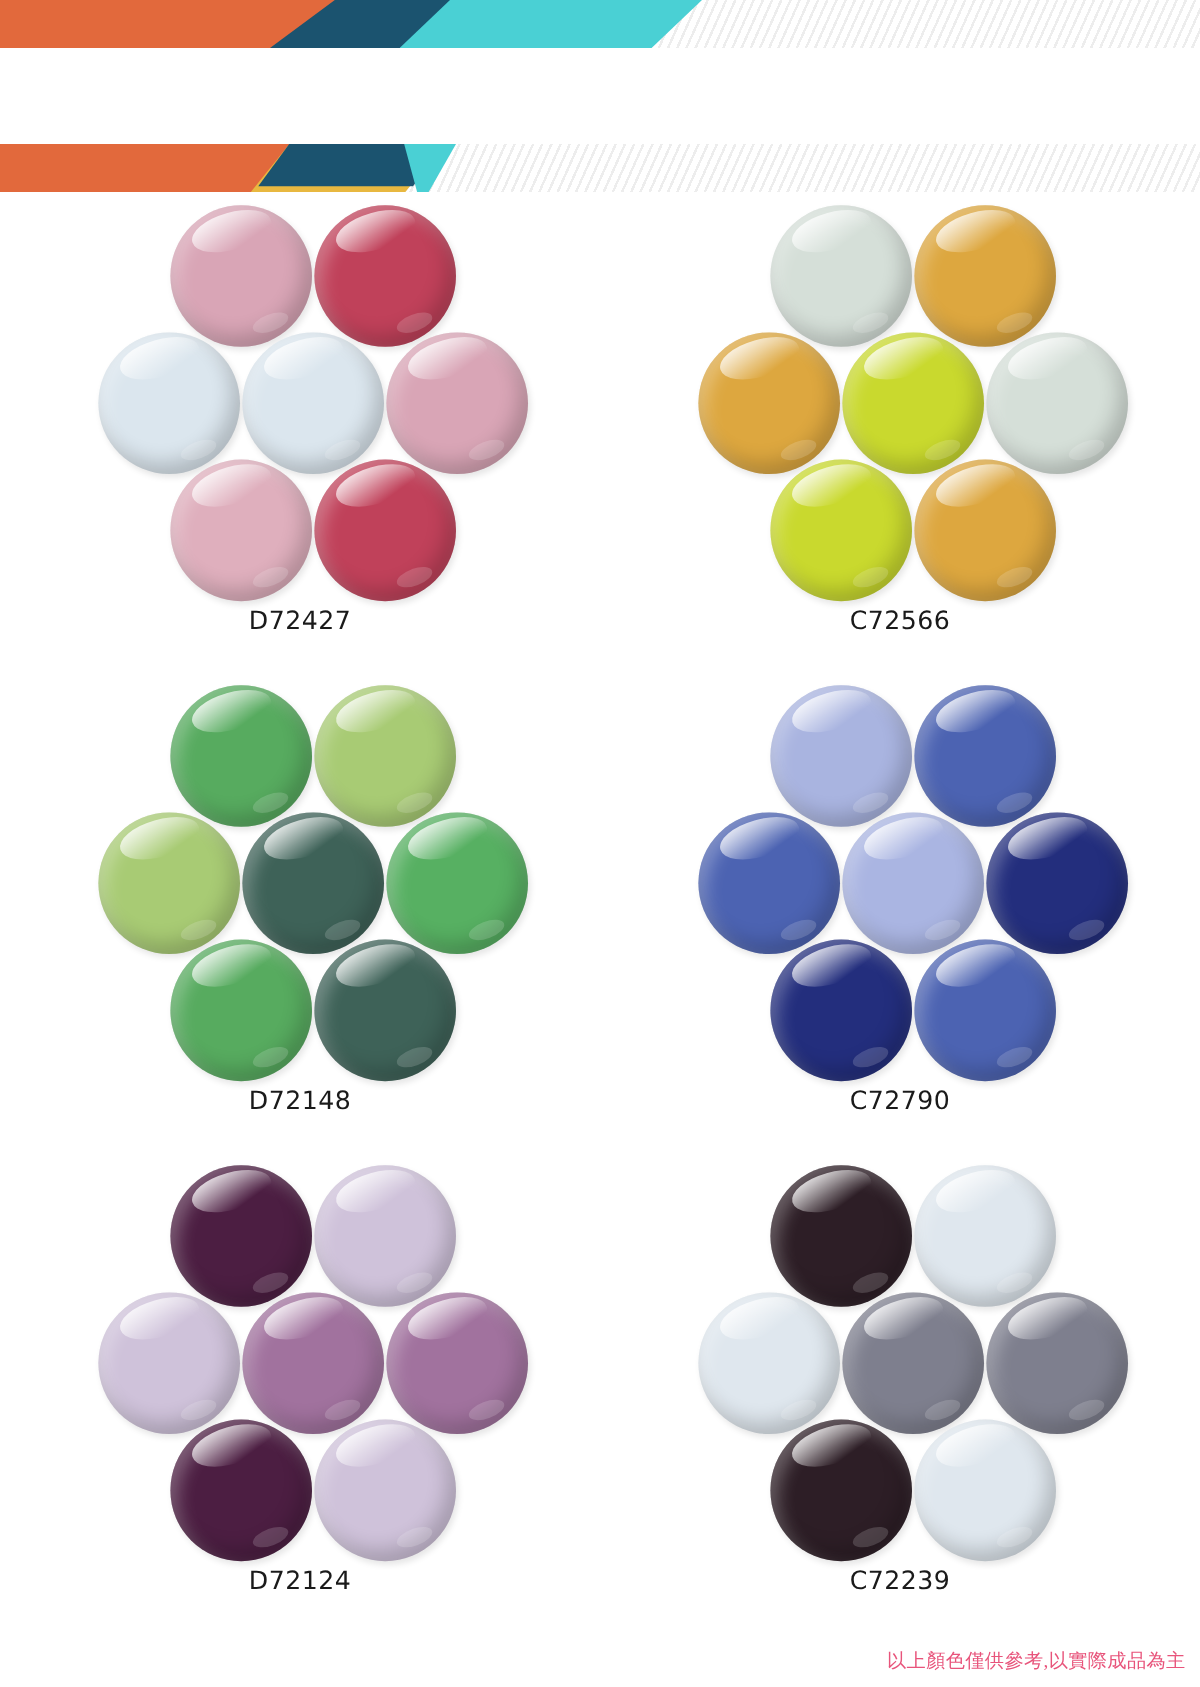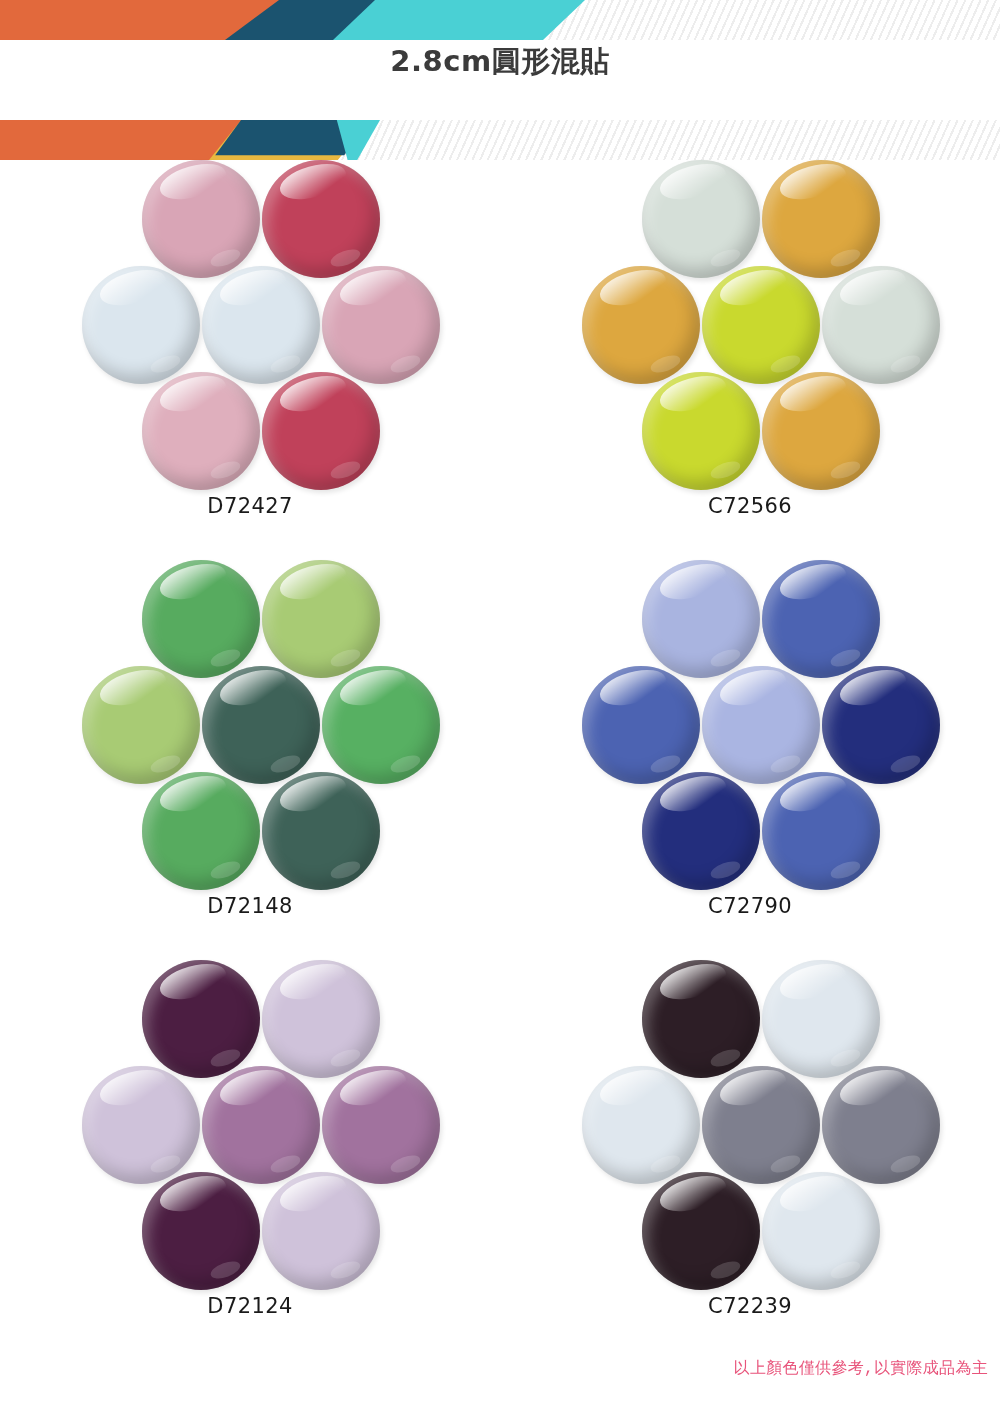"2.8cm圓形混貼" div.line { html: <div>2.8cm圓形混貼</div> -> none }
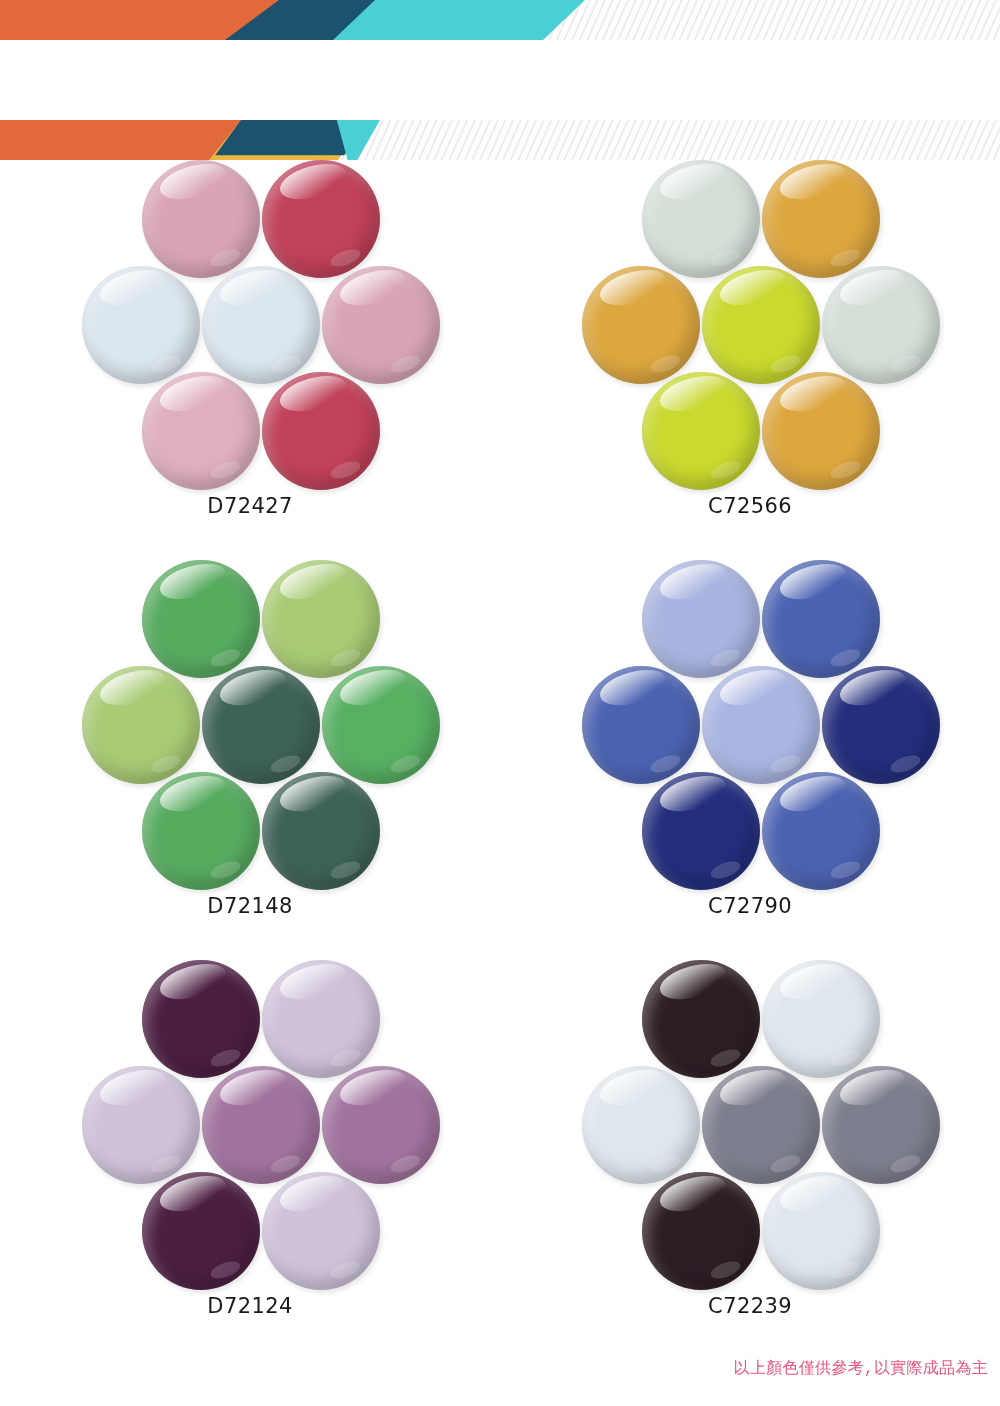"D72427" .grid { top: 154px -> 165px }
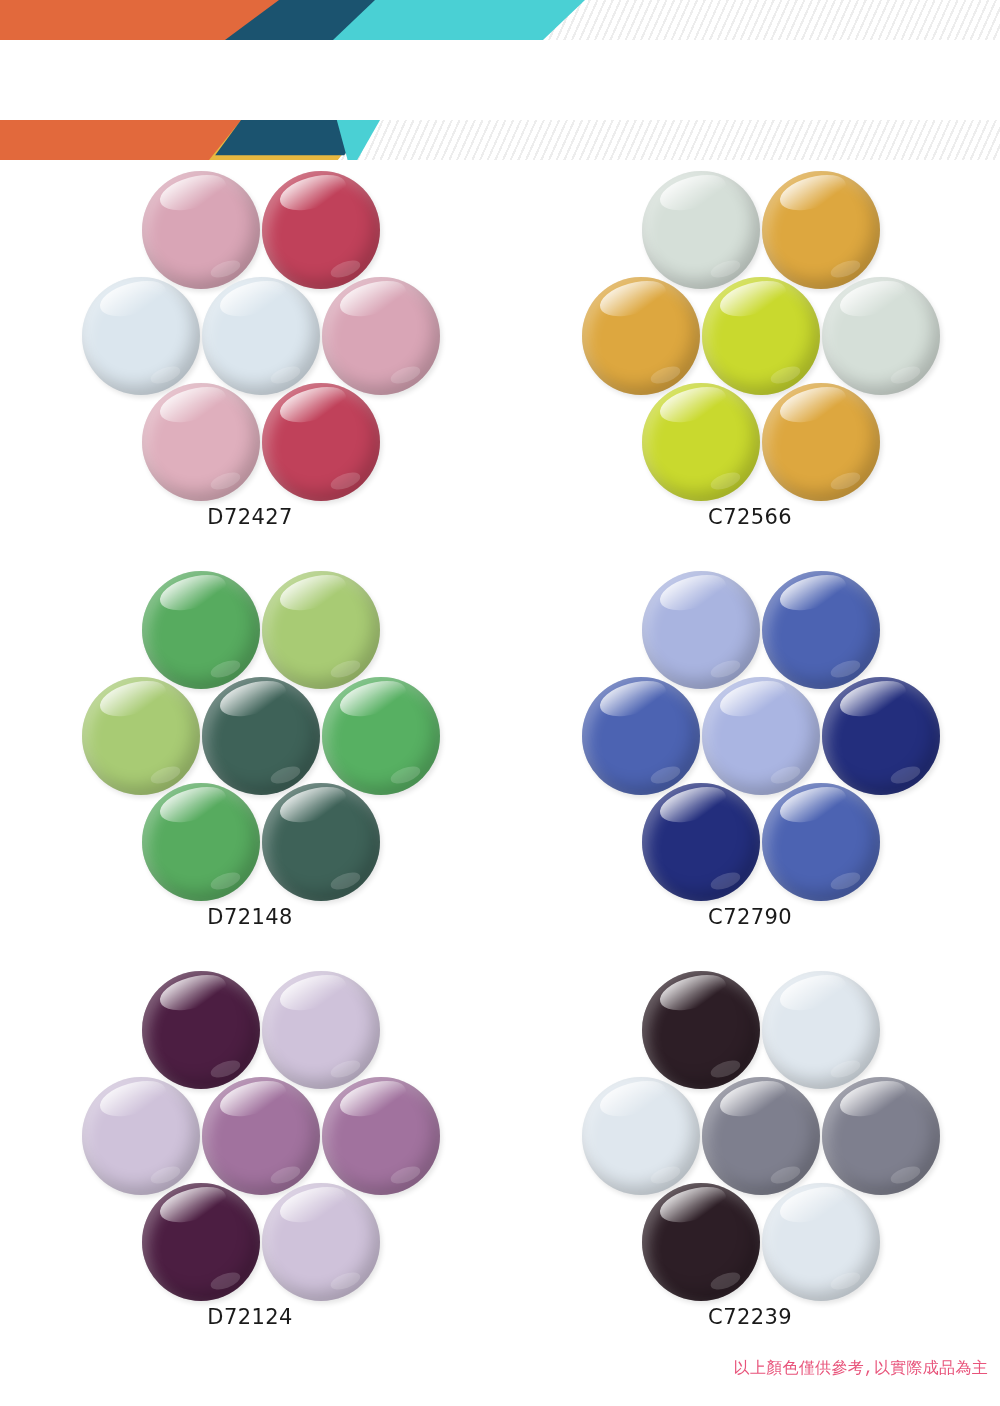"以上顏色僅供參考,以實際成品為主" .disclaimer { font-family: Liberation Mono, monospace -> Liberation Serif, serif; top: 6px -> 22px }
